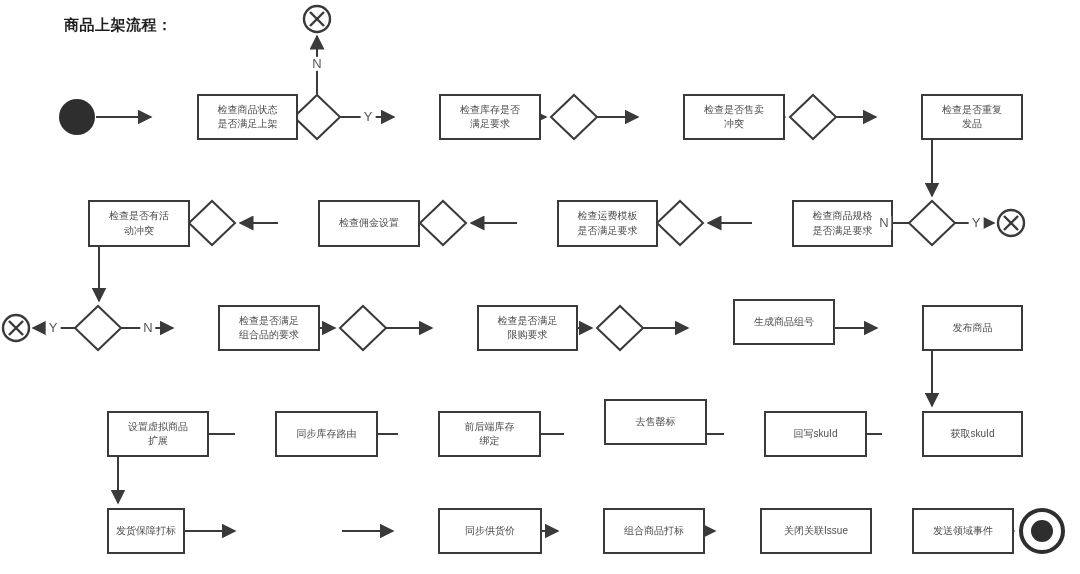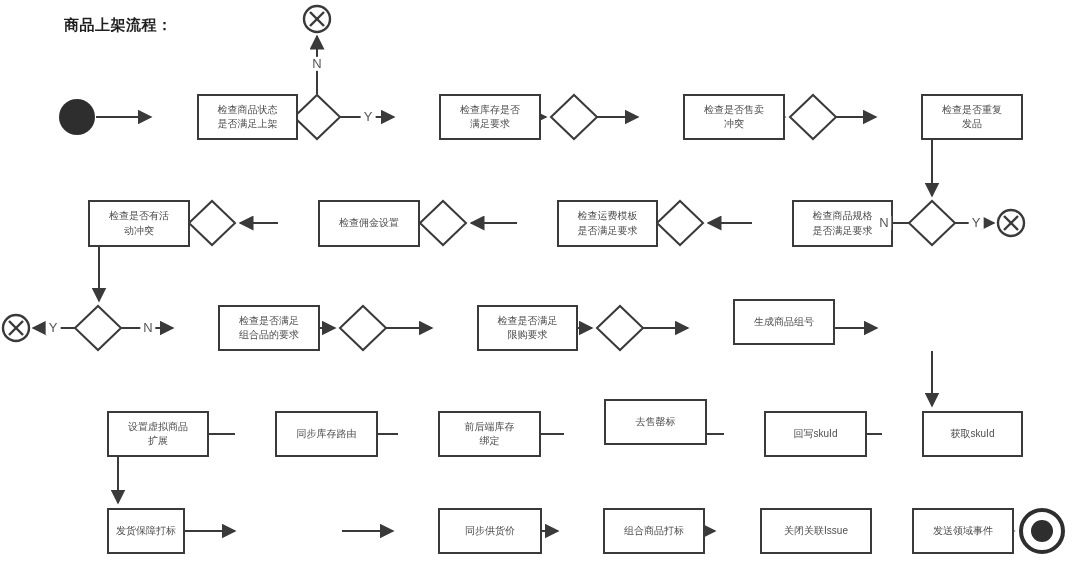"发布商品" div.node { html: none -> <div>发布商品</div> }
